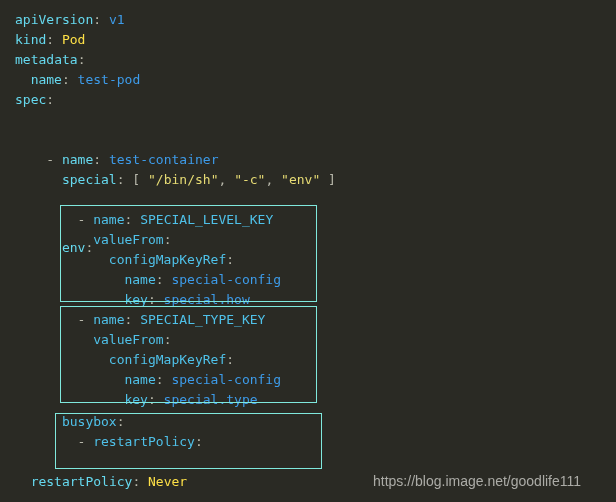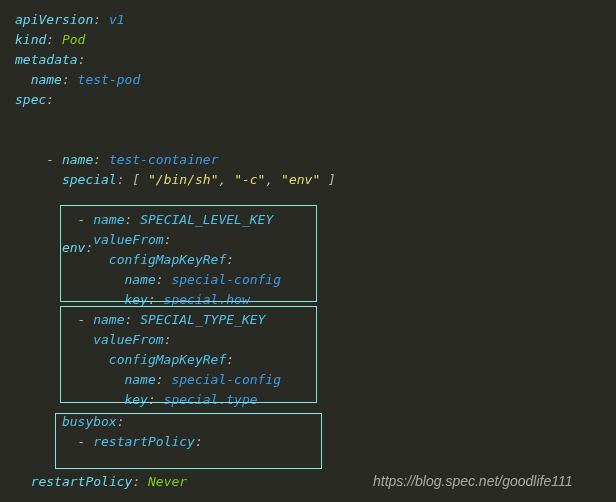"apiVersion: v1" #screenshot { font-style: italic -> none }
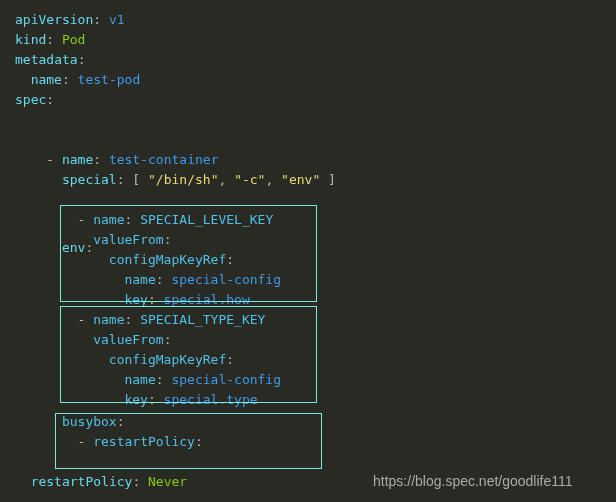"Pod" .cn { color: #84cc16 -> #fde047 }
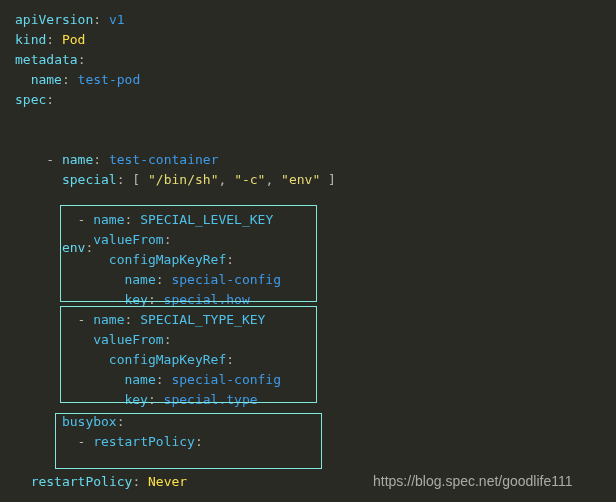"https://blog.spec.net/goodlife111" div { text: https://blog.spec.net/goodlife111 -> https://blog.image.net/goodlife111 }
